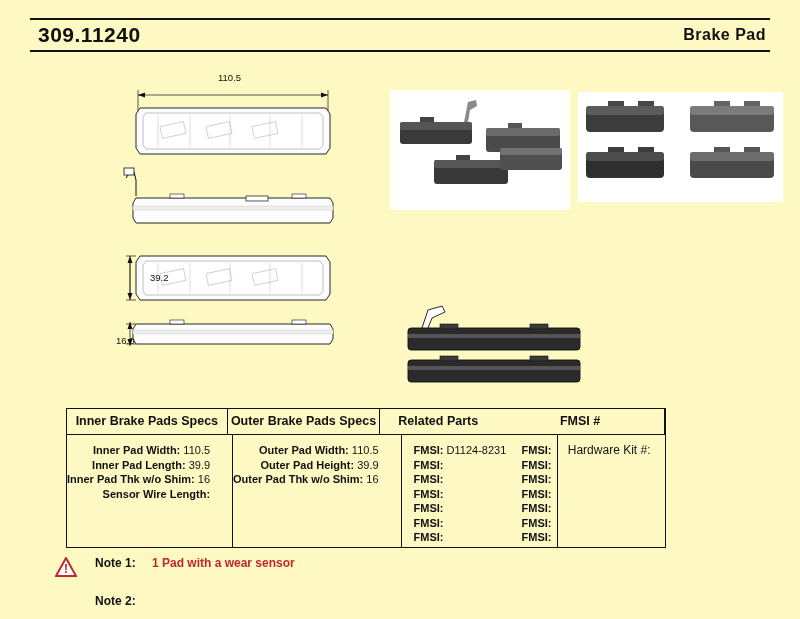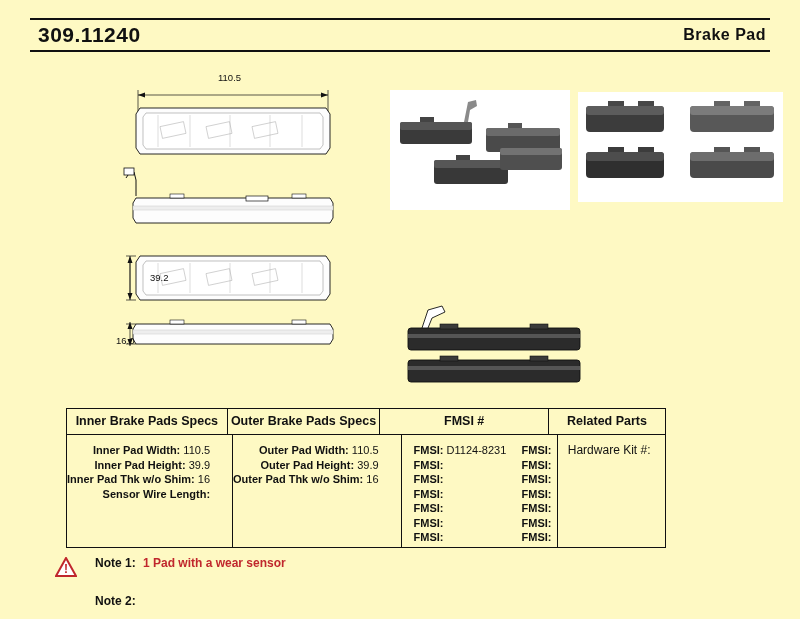"FMSI #" div.col { order: before "Related Parts" -> after "Related Parts" }
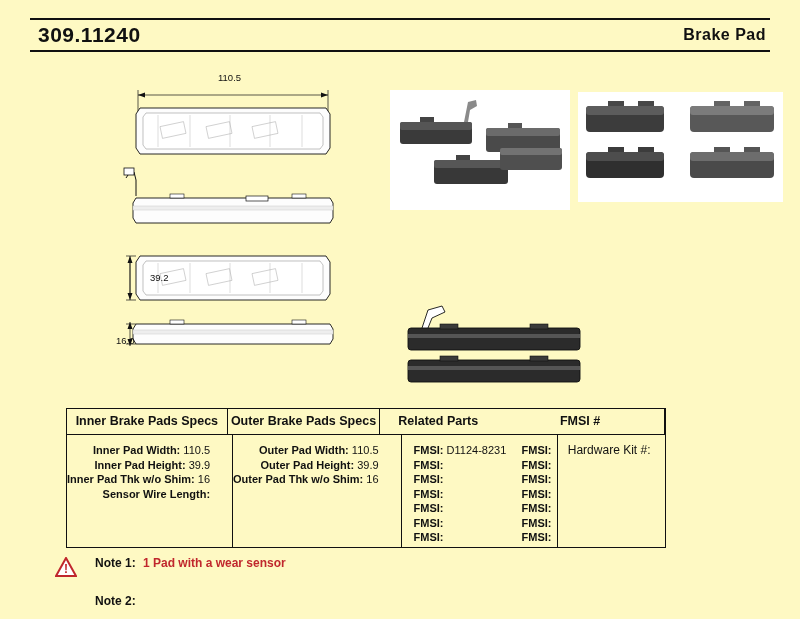"Inner Pad Height:" b { text: Height -> Length }
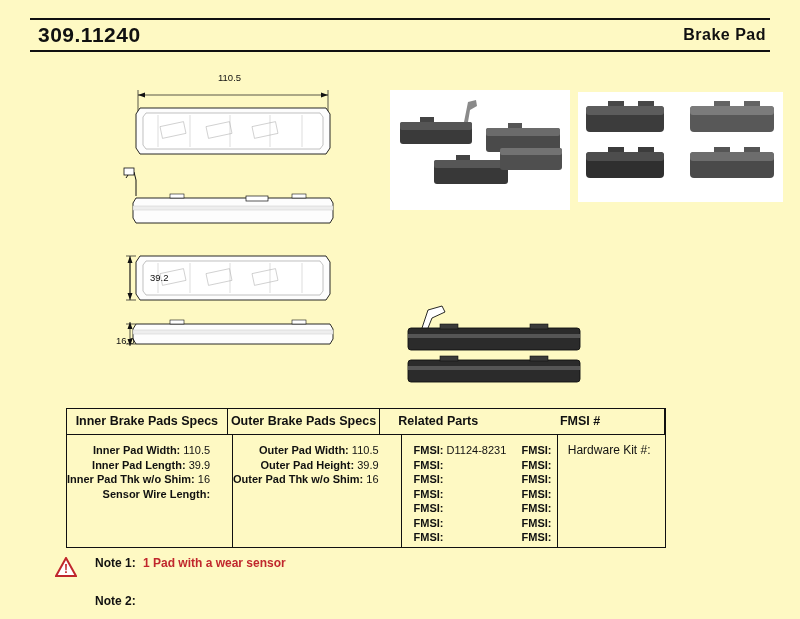"1 Pad with a wear" #note1-value { left: 88px -> 97px }
